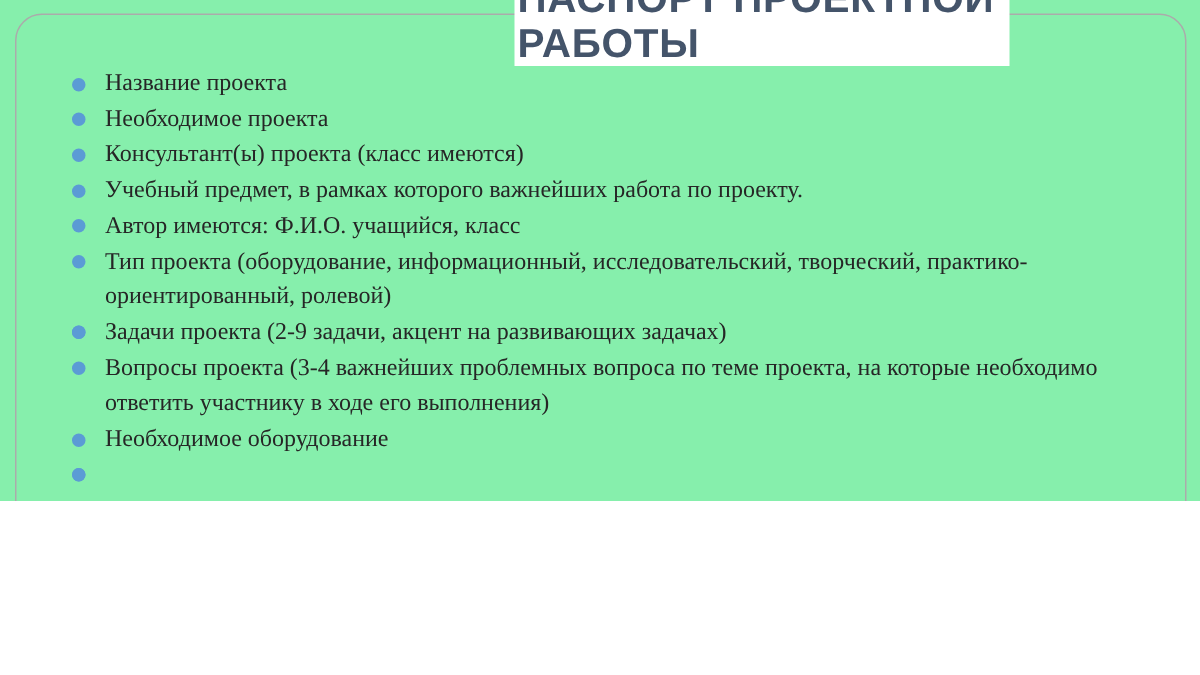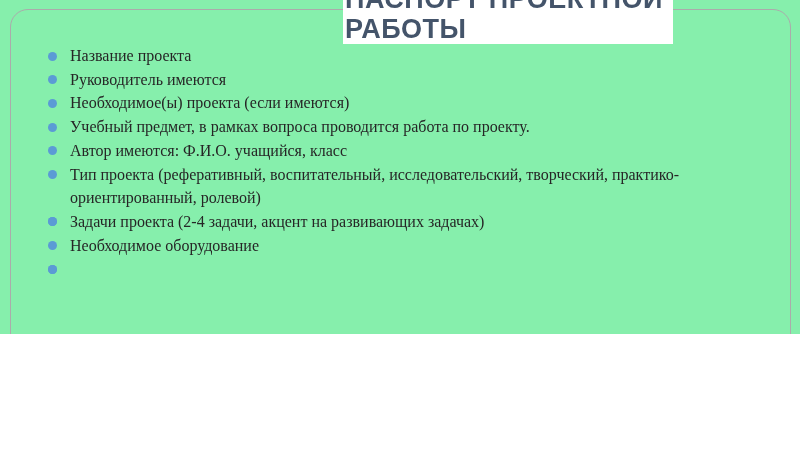"Руководитель имеются" span { text: Руководитель имеются -> Необходимое проекта }
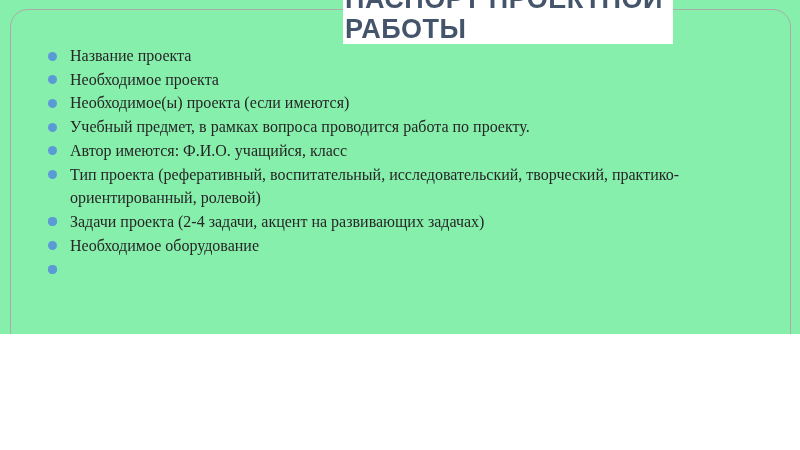"Необходимое(ы) проекта (если имеются)" span { text: Необходимое(ы) проекта (если -> Консультант(ы) проекта (класс }
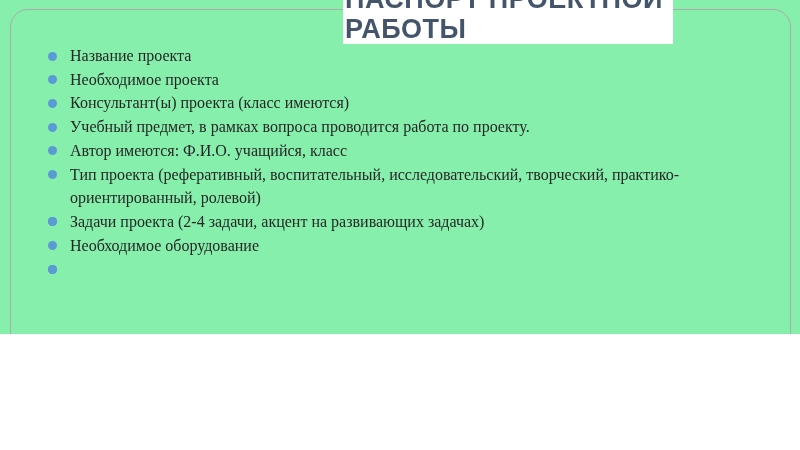"Учебный предмет, в рамках вопроса" span { text: вопроса проводится -> которого важнейших }
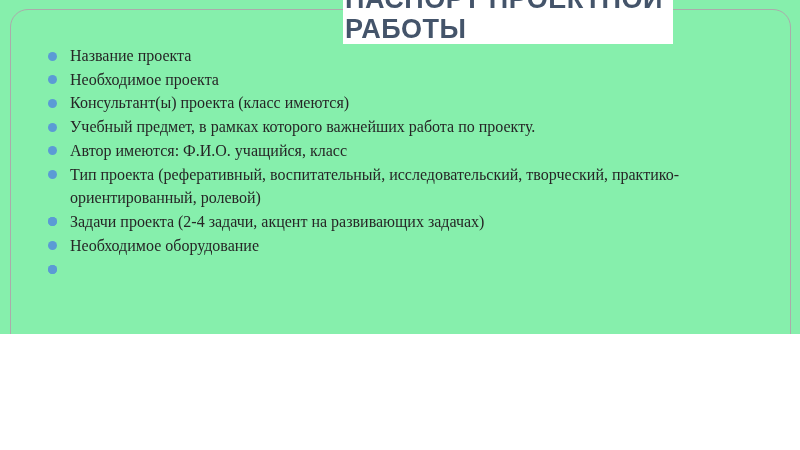"Тип проекта (реферативный," span { text: реферативный, воспитательный -> оборудование, информационный }
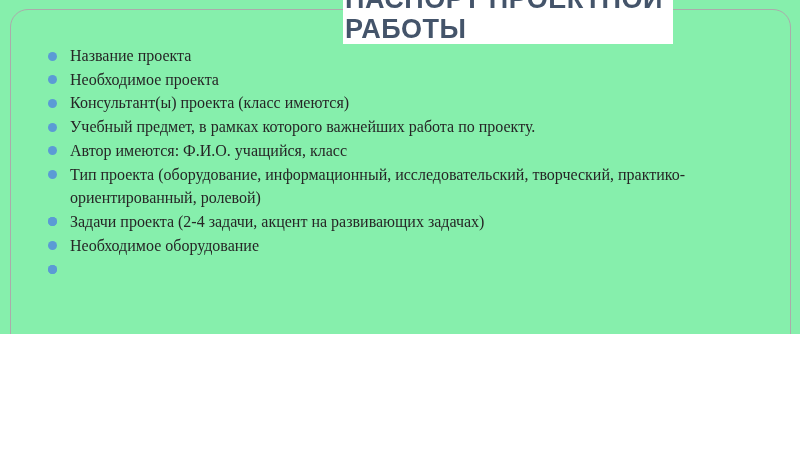"Задачи проекта (2-4 задачи, акцент" span { text: 2-4 -> 2-9 }
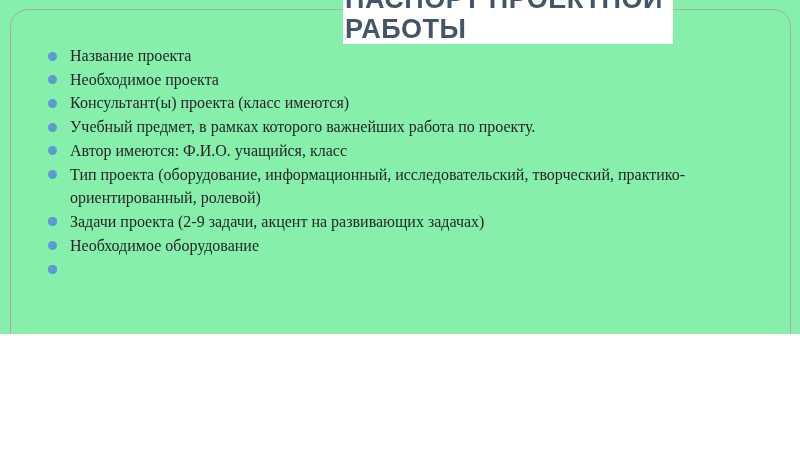"Вопросы проекта (3-4 важнейших" li { html: none -> <li><span></span><span>Вопросы проекта (3-4 важнейших проблемных вопроса по теме проекта, на которые необходимо ответить участнику в ходе его выполнения)</span></li> }
